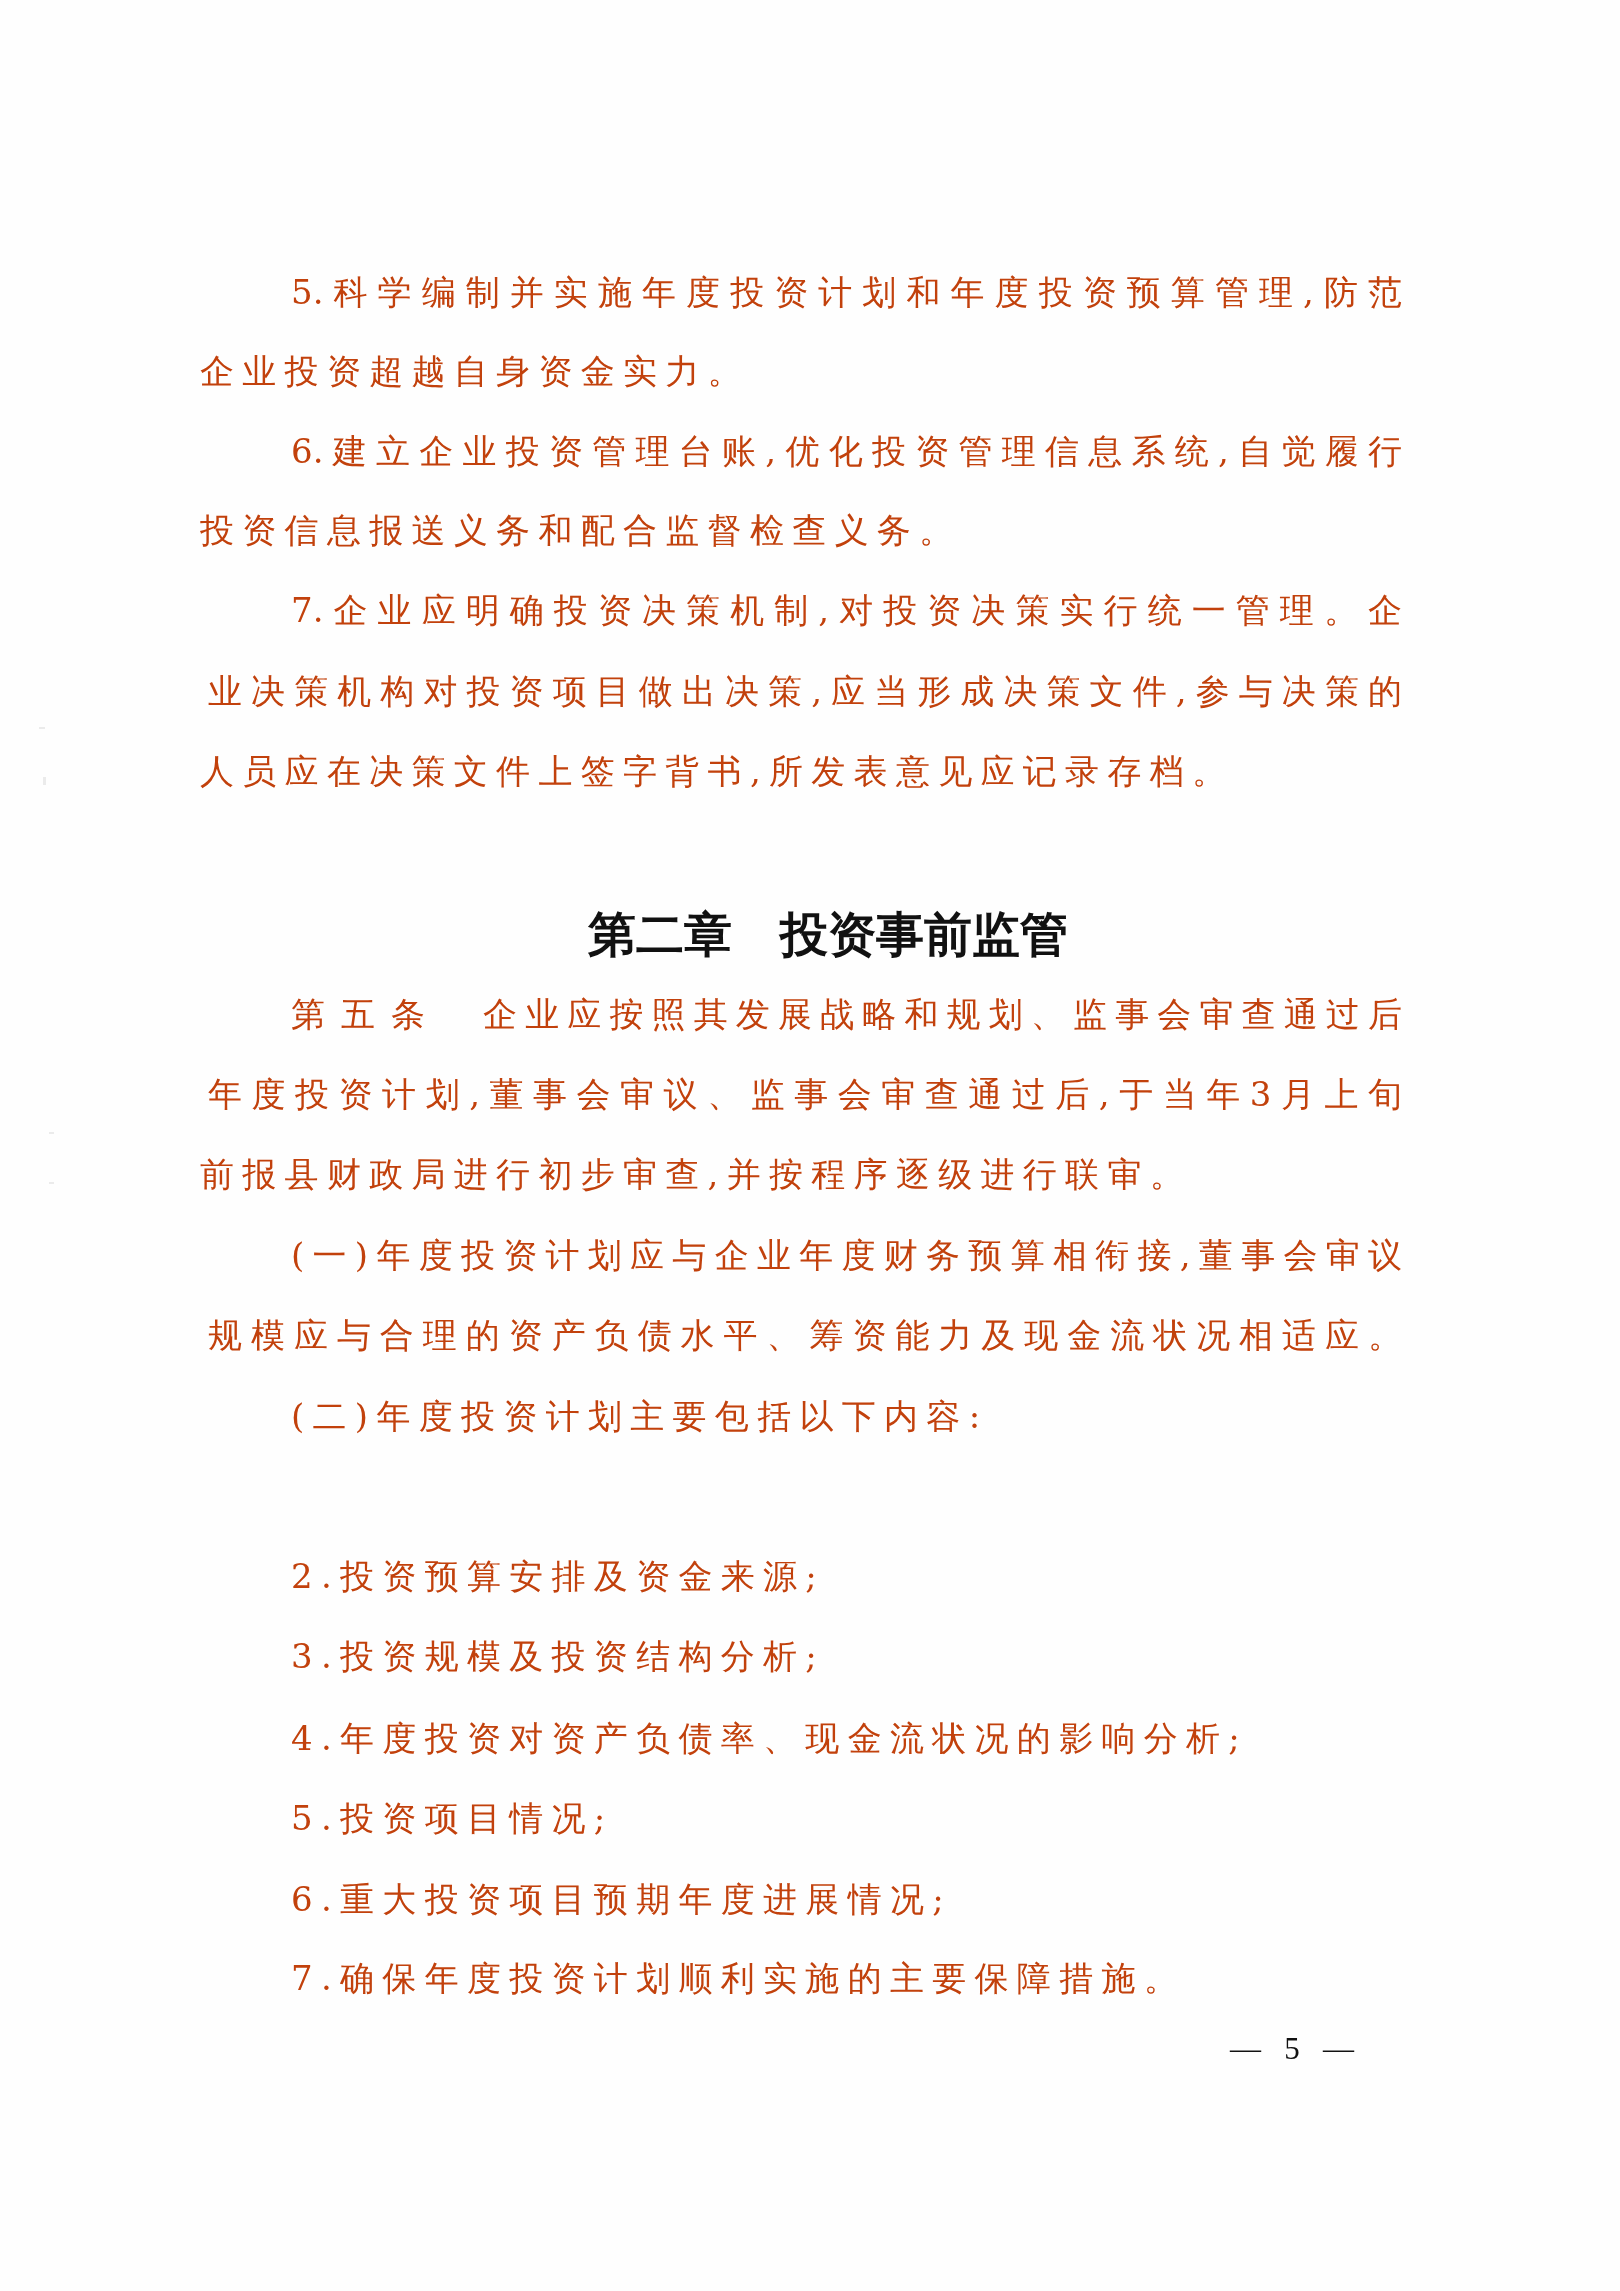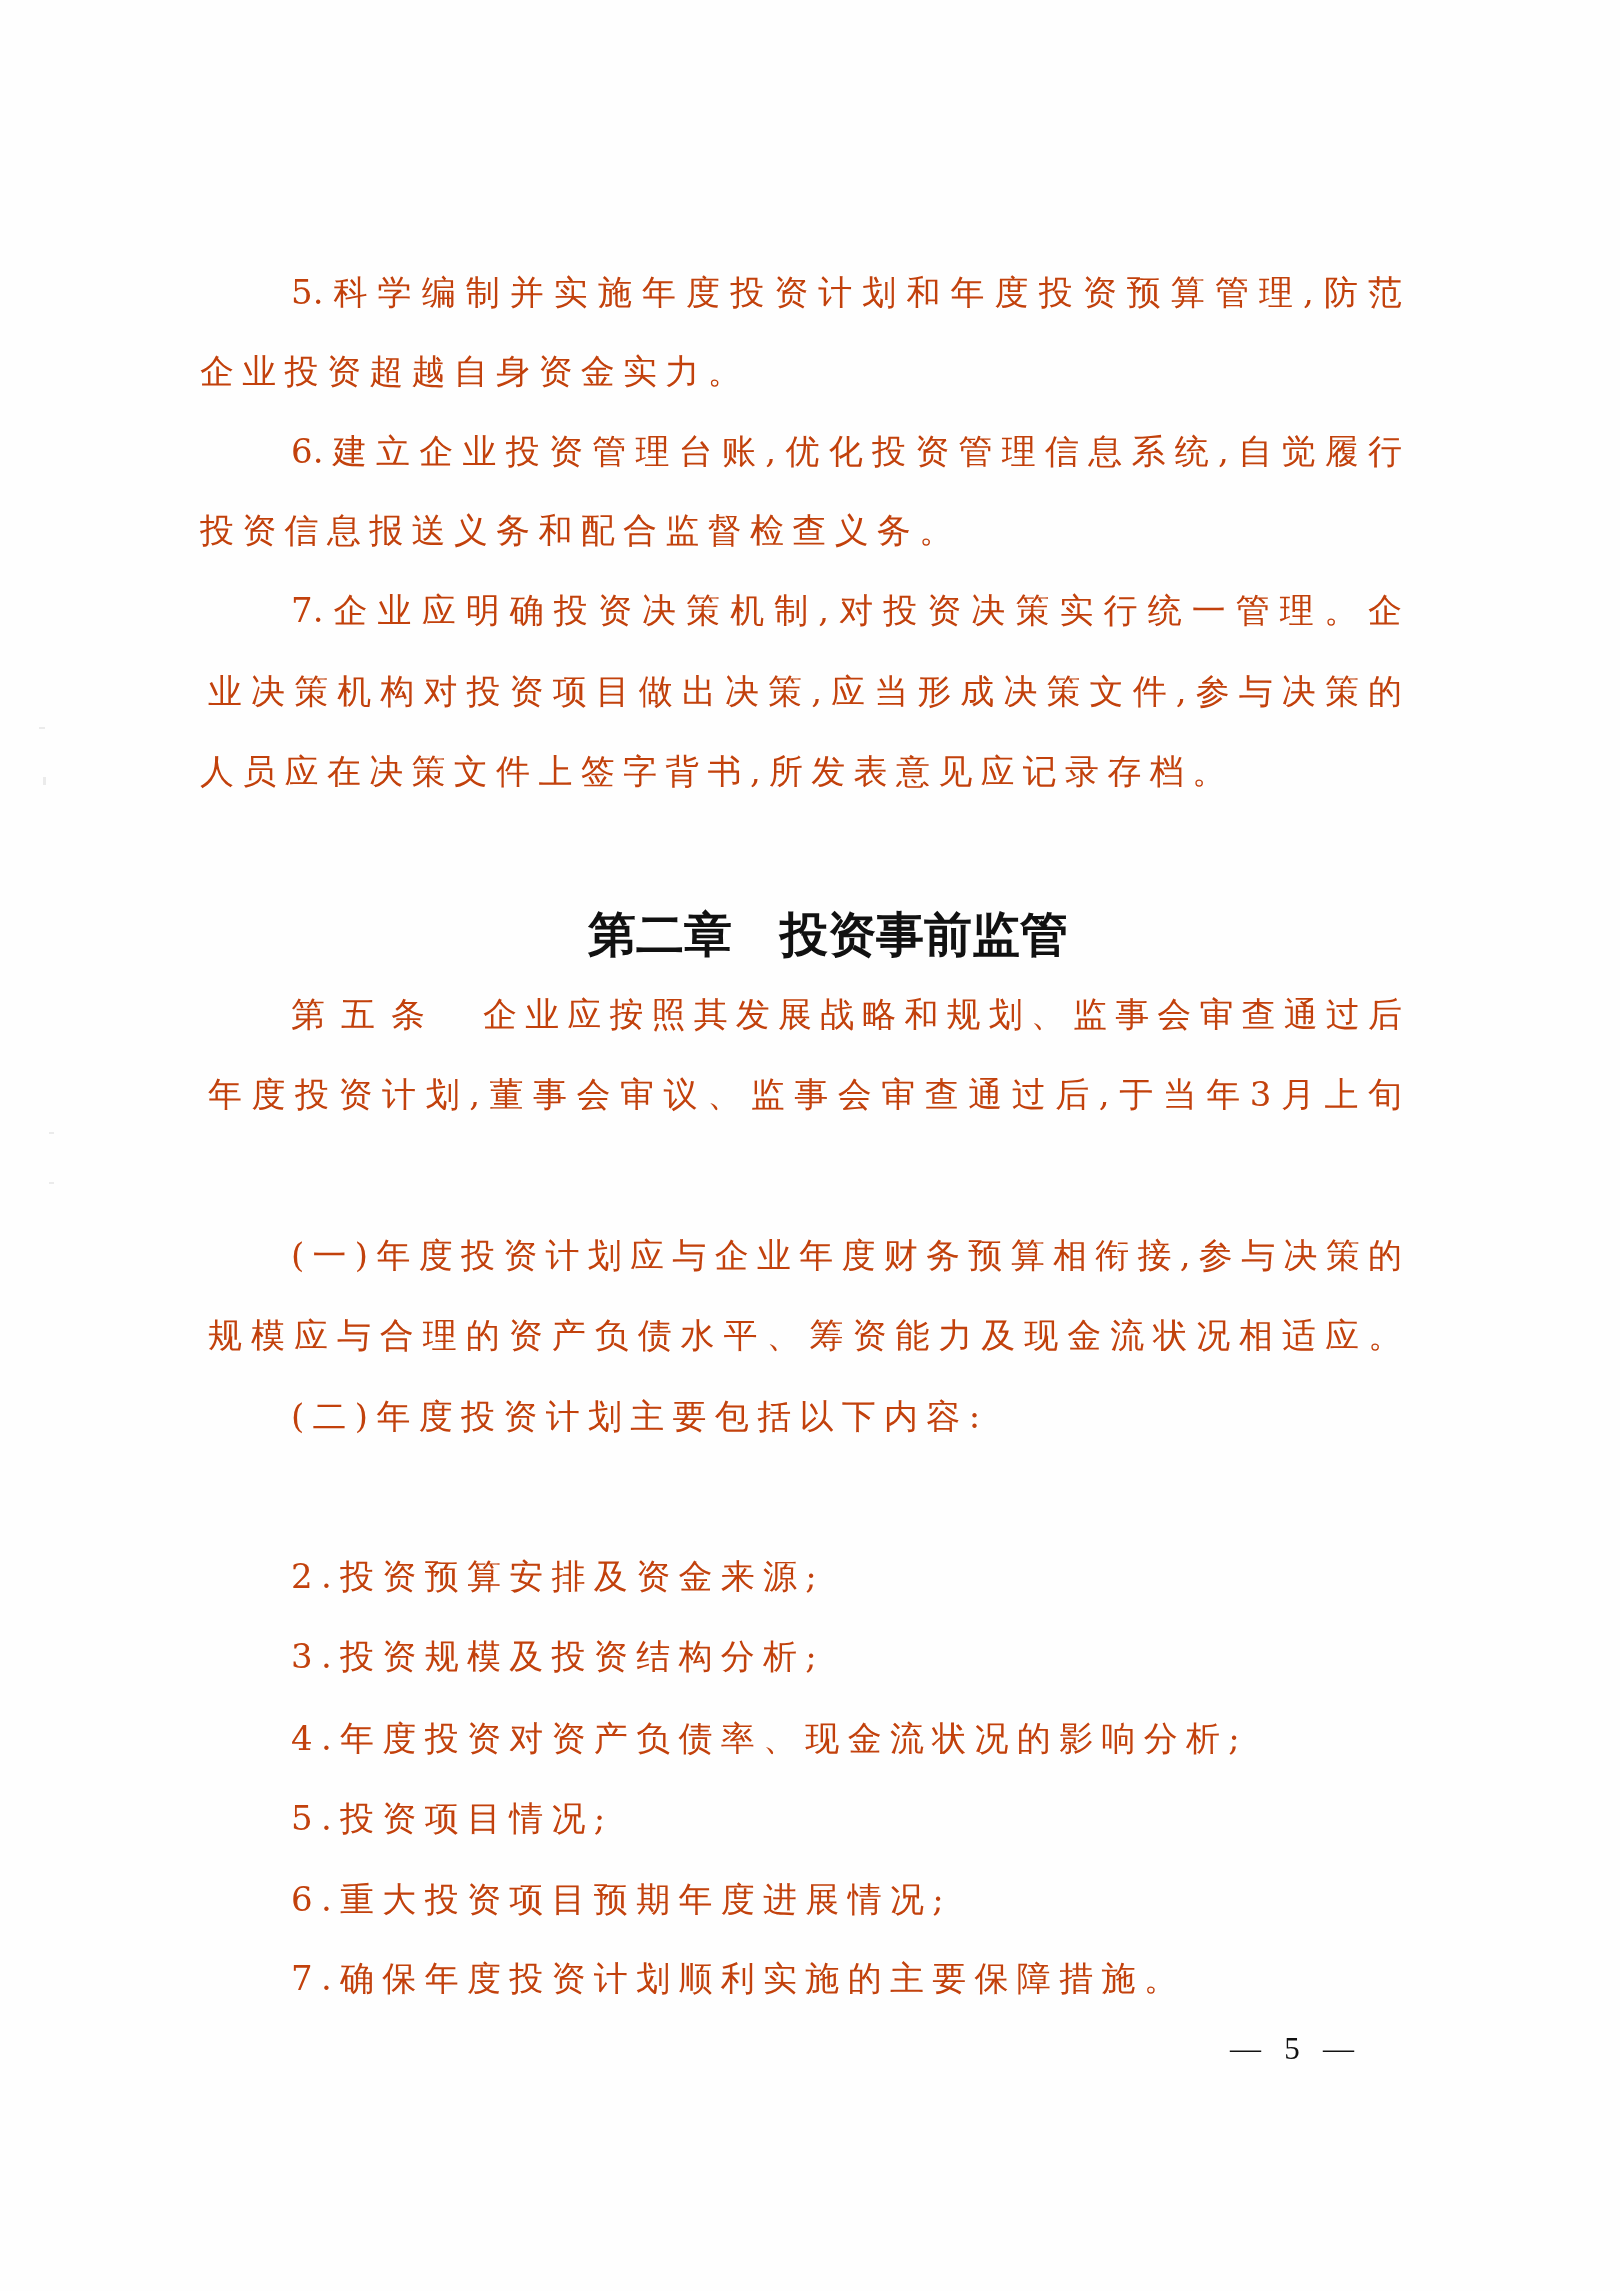"前报县财政局进行初步审查,并按程序逐级进行联审。" div.line { html: none -> <div>前报县财政局进行初步审查,并按程序逐级进行联审。</div> }
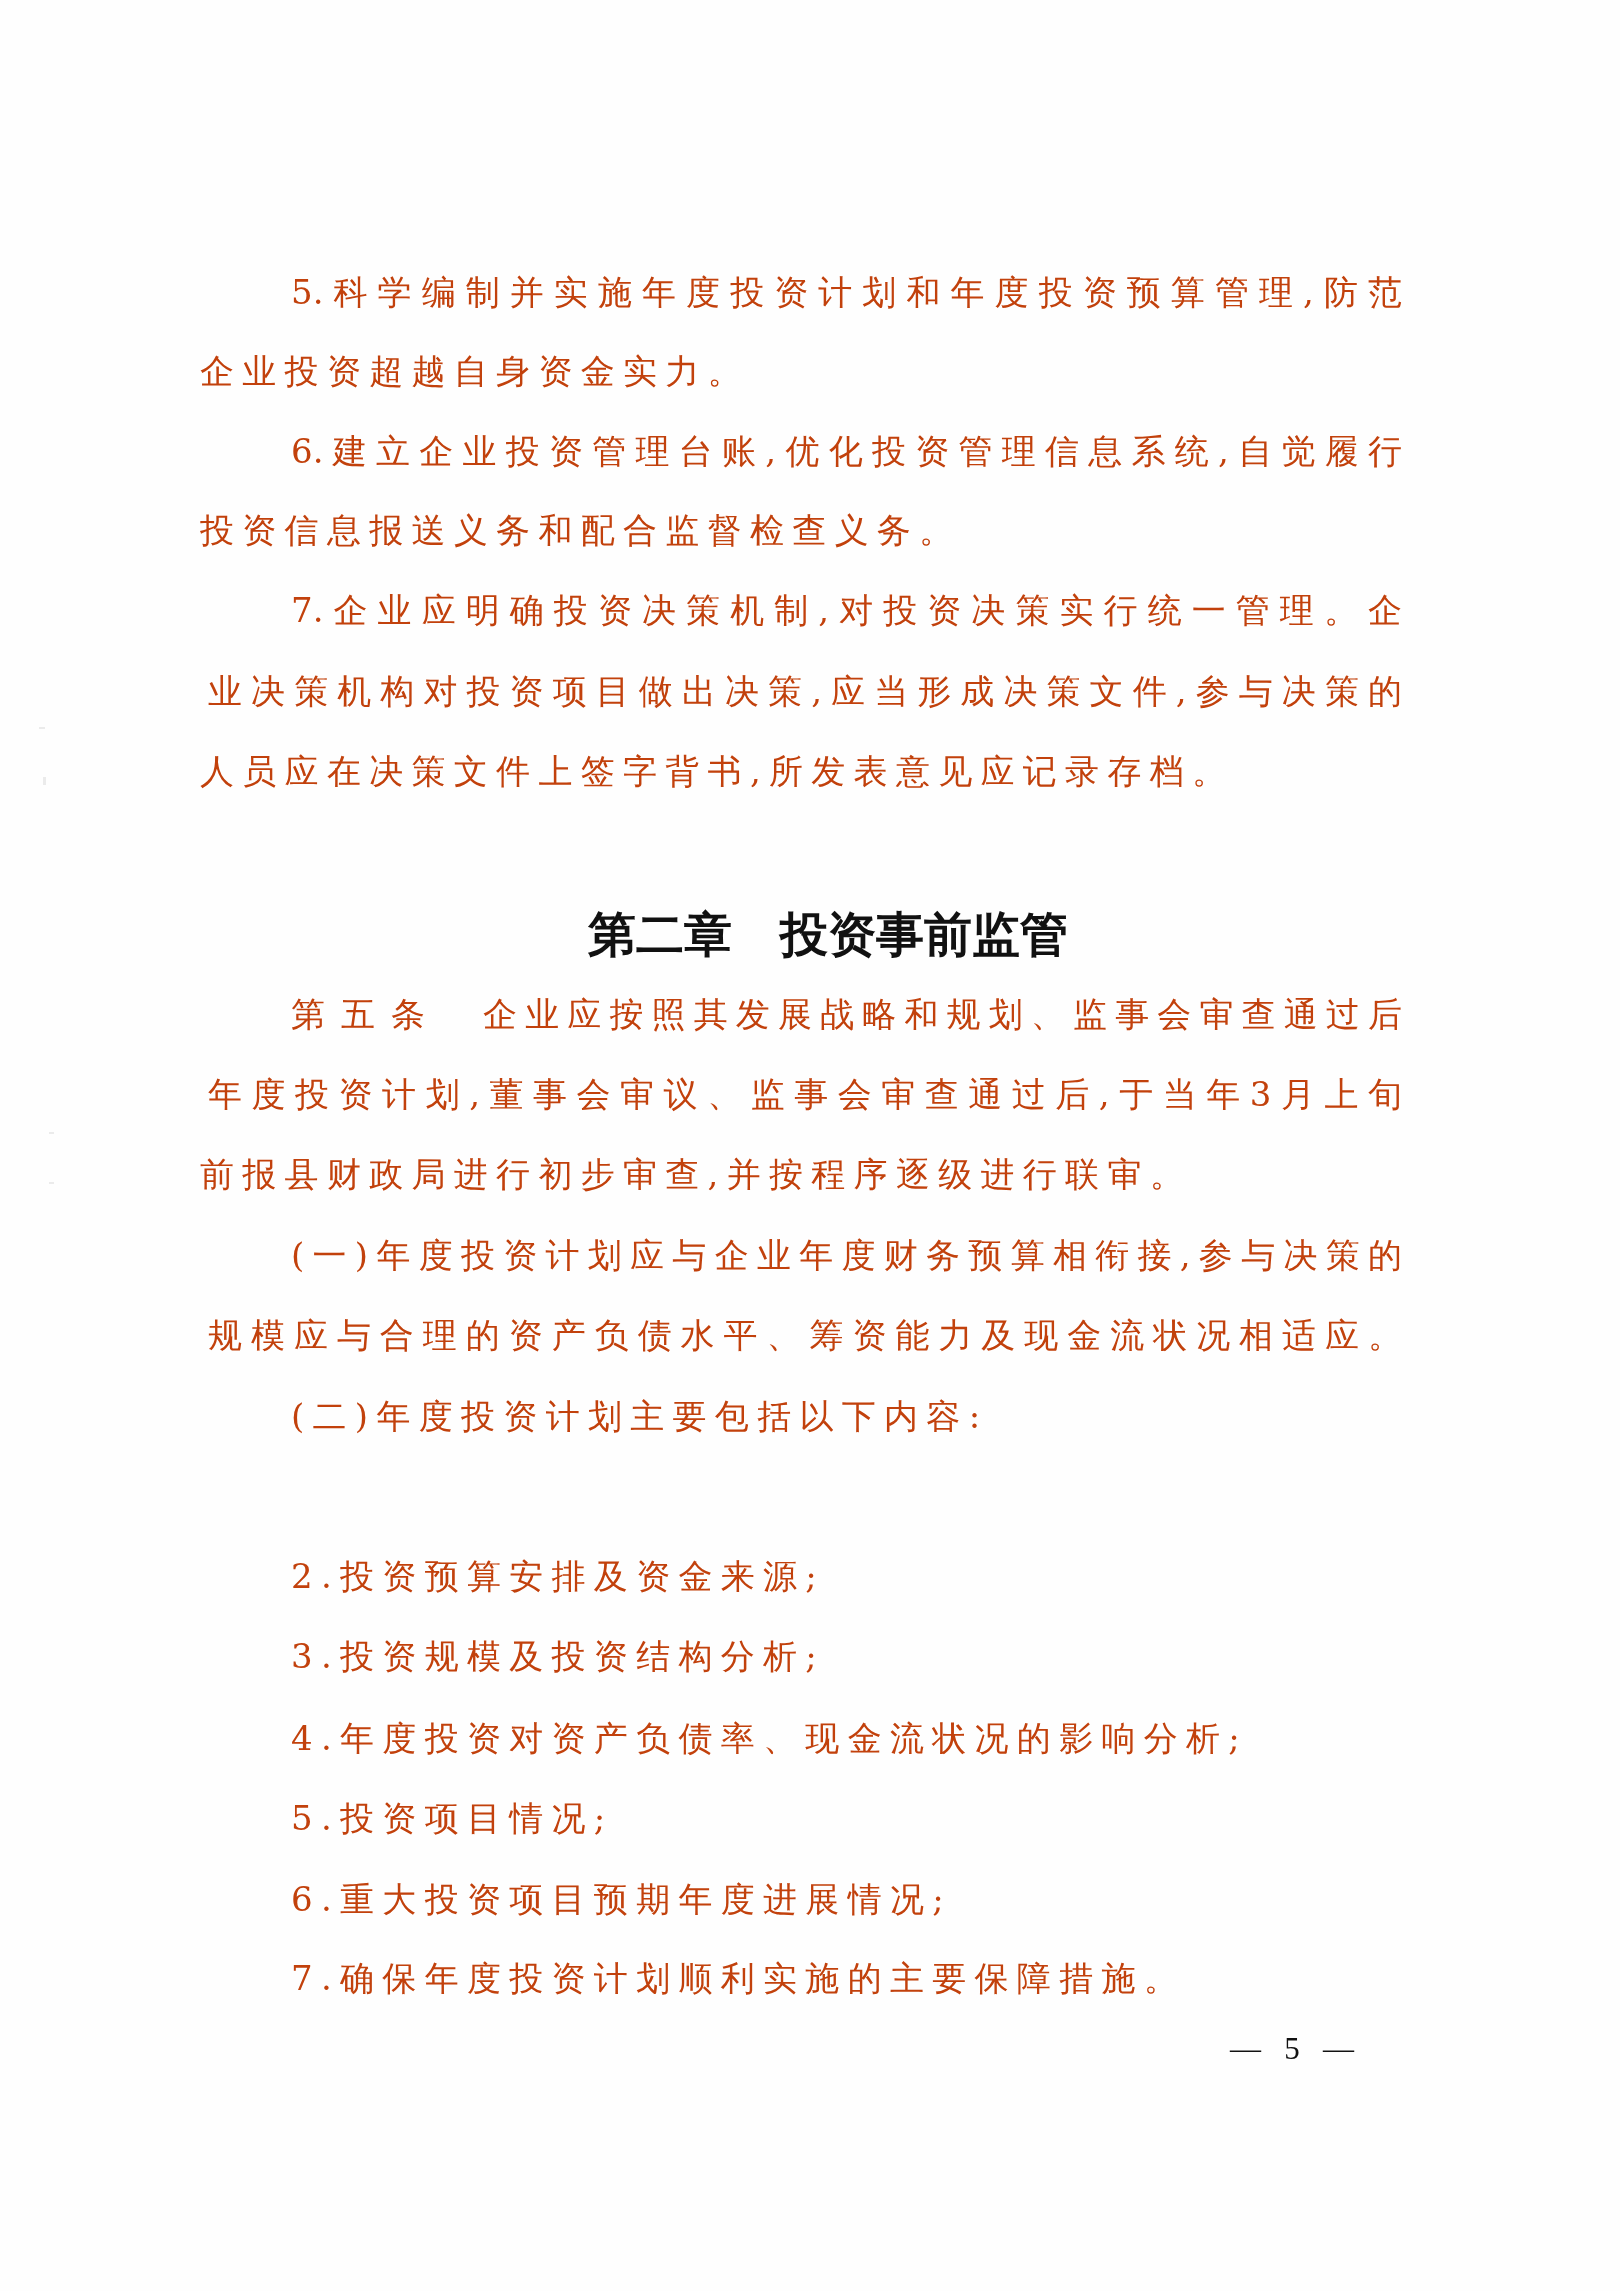"(一)年度投资计划应与企业年度财务预算相衔接,参与决策的" div.line { text: ,参与决策的 -> ,董事会审议 }
